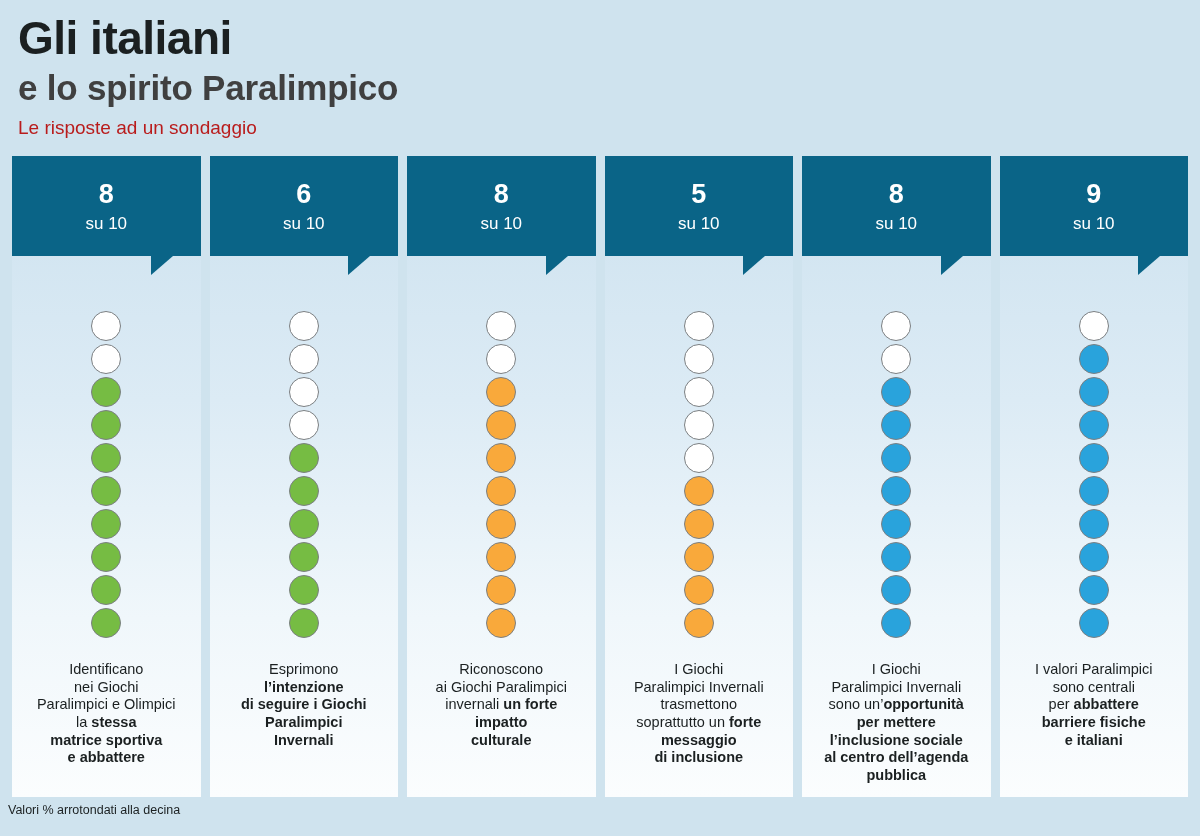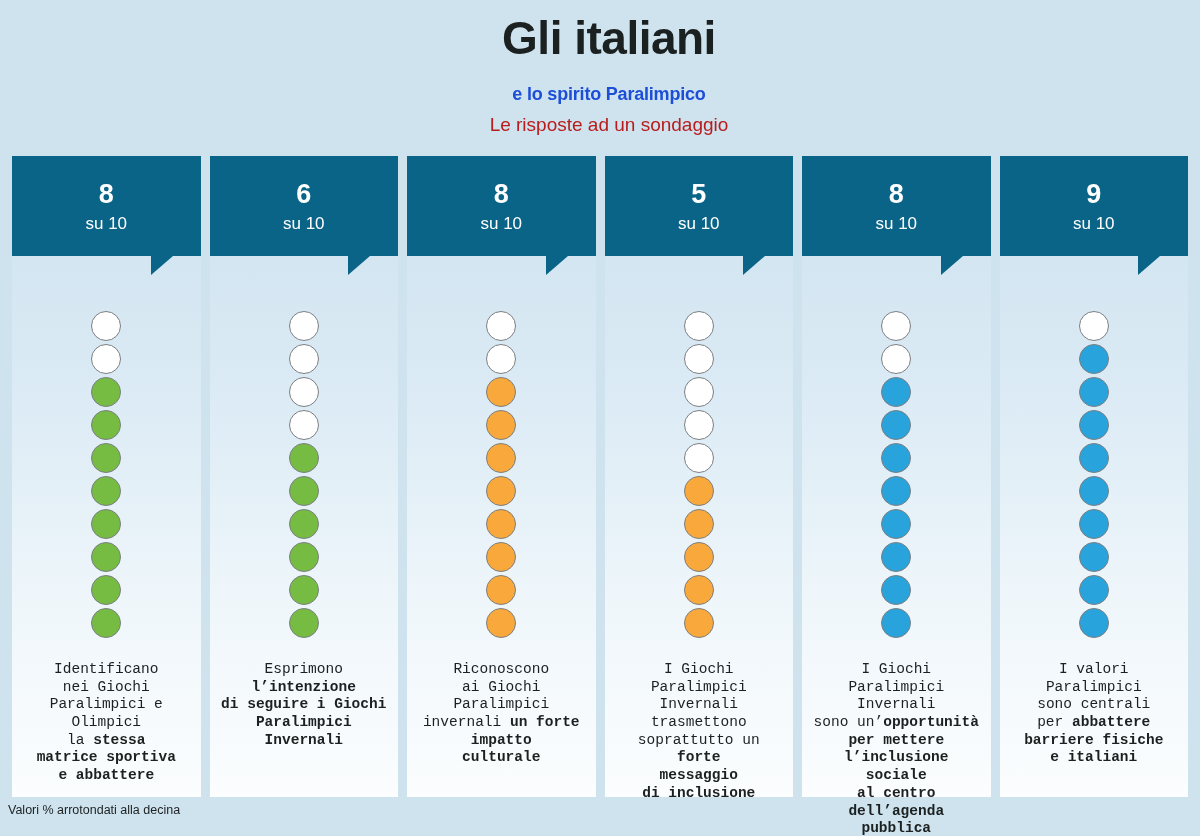"Gli italiani" #header { text-align: center -> none }
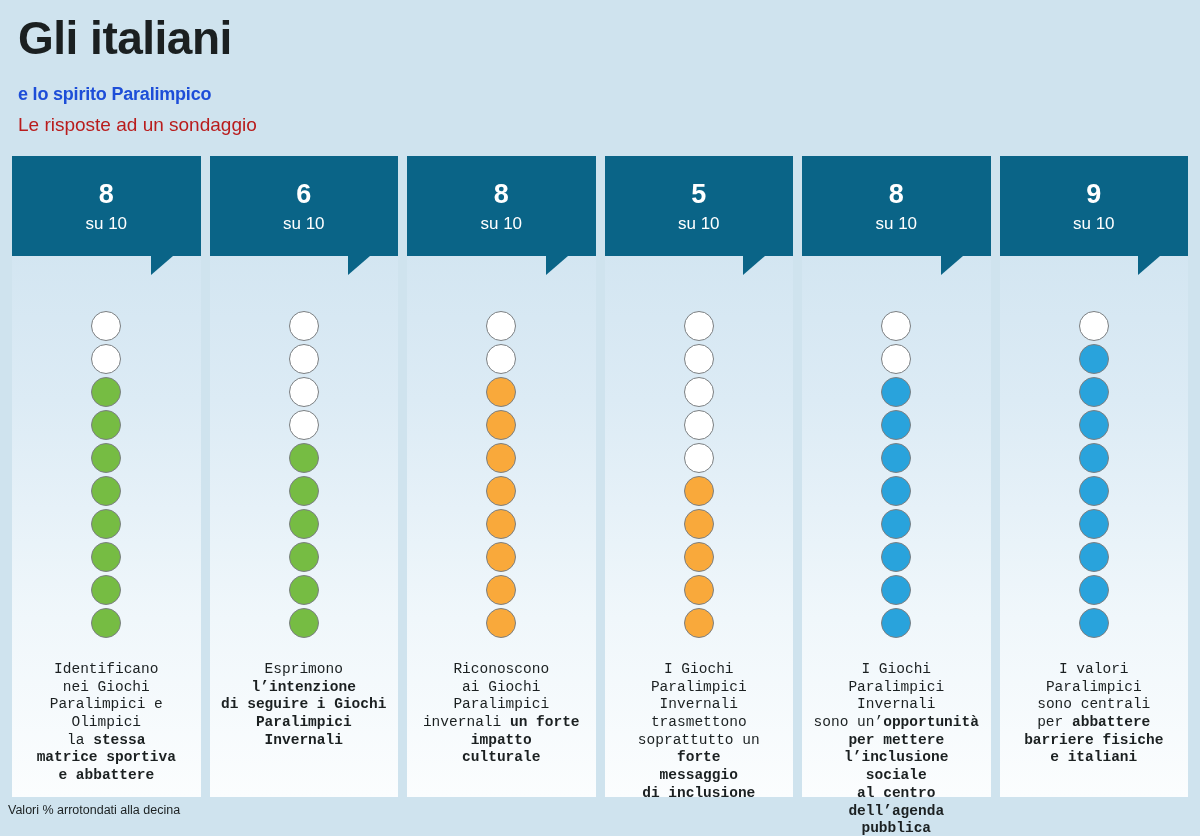"e lo spirito Paralimpico" #subtitle { color: #1d4ed8 -> #404040; font-size: 18px -> 35px; margin-top: 20px -> 4px }
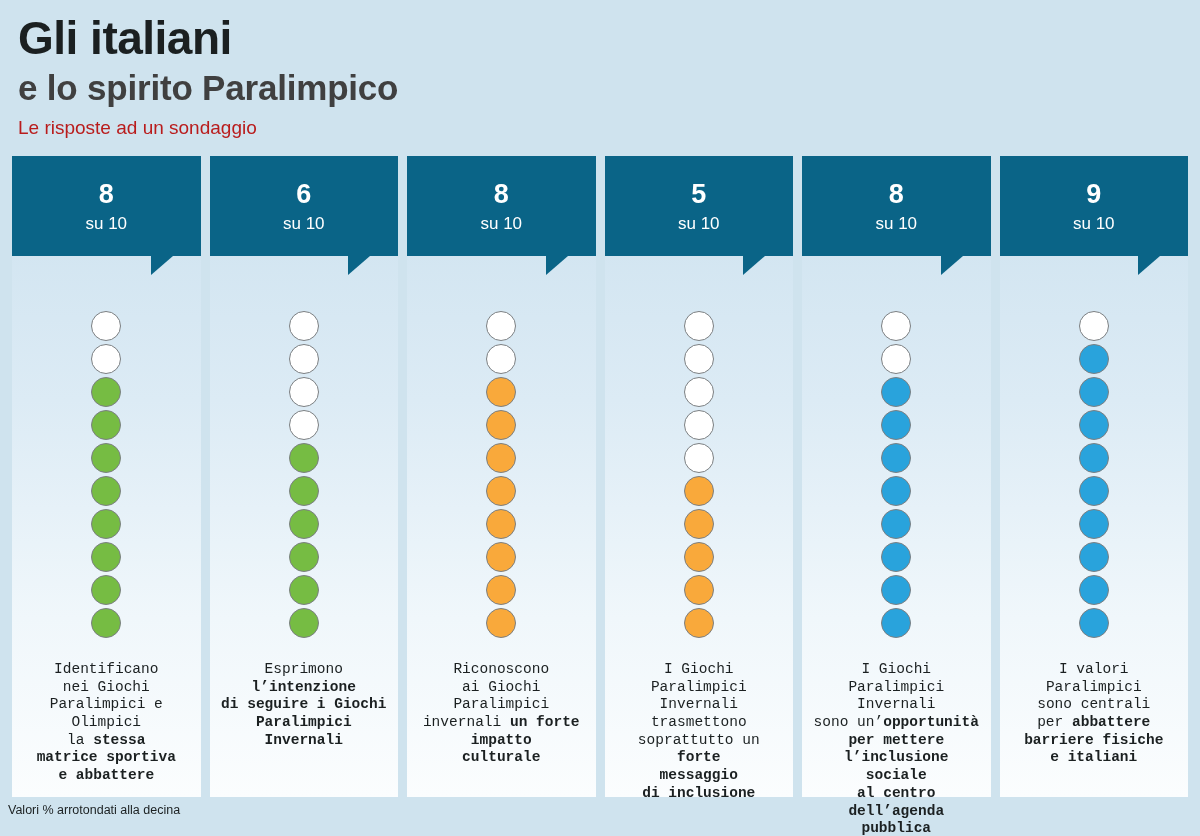"Identificano" .caption { font-family: Liberation Mono, monospace -> none }
